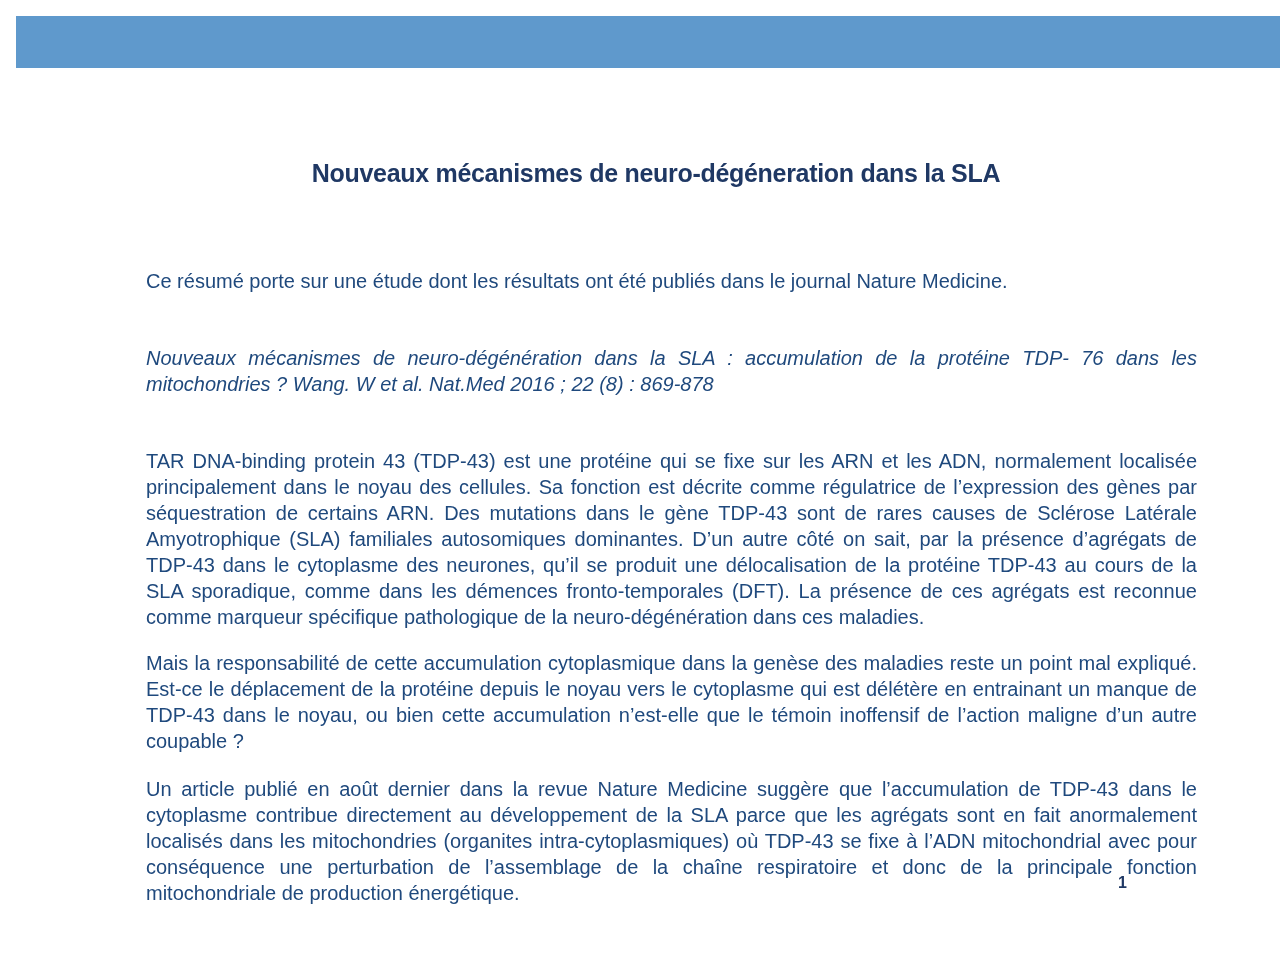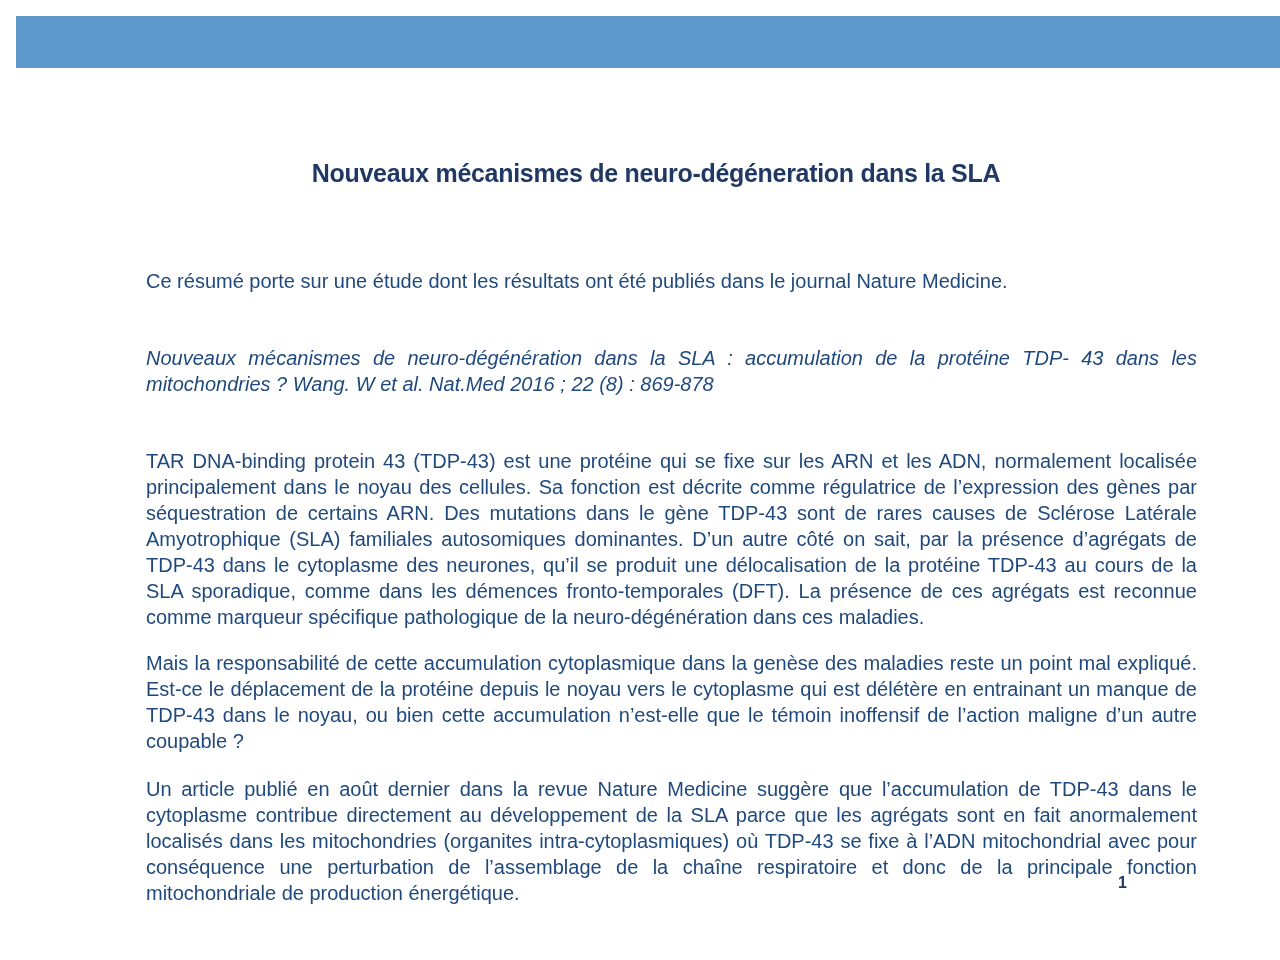"Nouveaux mécanismes de neuro-dégénération dans" p.para { text: 43 -> 76 }
